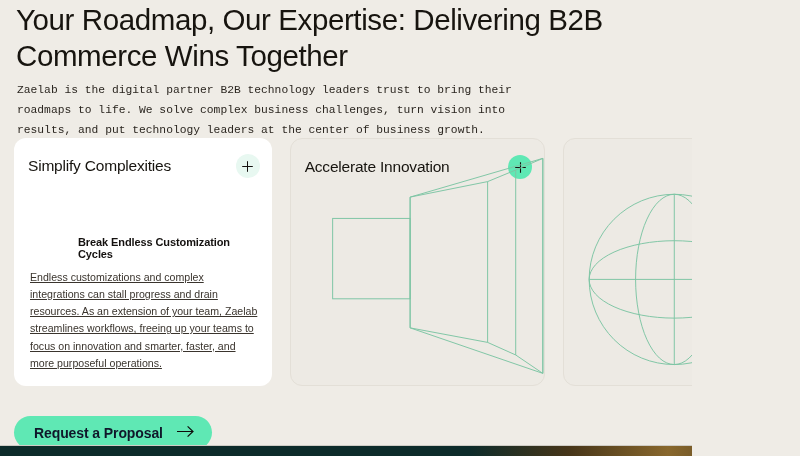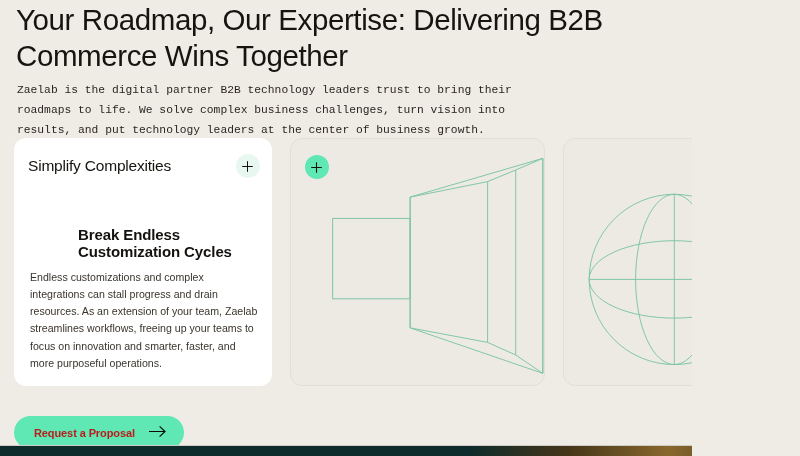"Accelerate Innovation" span.card-title { html: none -> <span>Accelerate Innovation</span> }
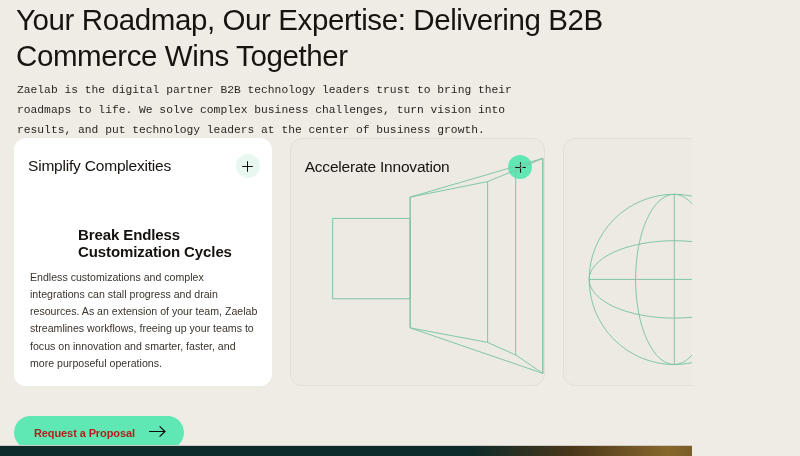"Break Endless Customization Cycles" .c1-sub { font-size: 15px -> 11px }
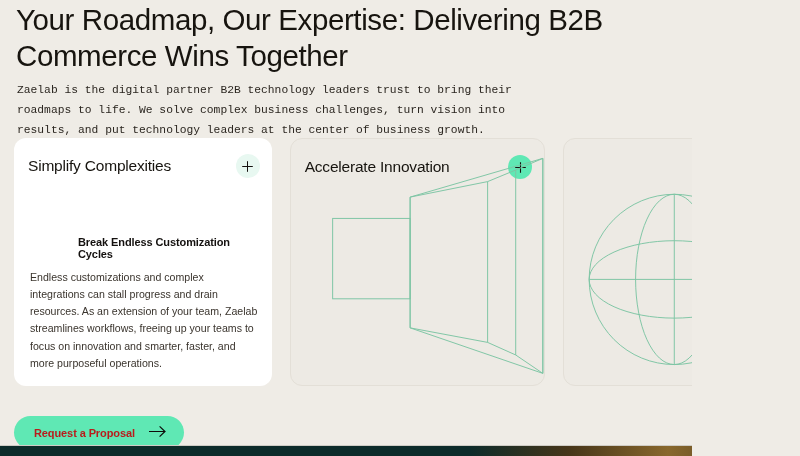"Endless customizations and complex" .c1-text { text-decoration: none -> underline }
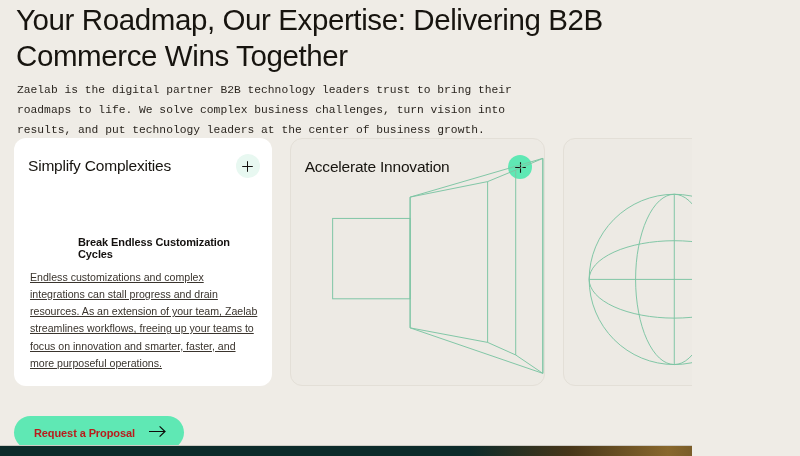"Request a Proposal" .cta-label { color: #b91c1c -> #0f172a; font-size: 11px -> 14px }
